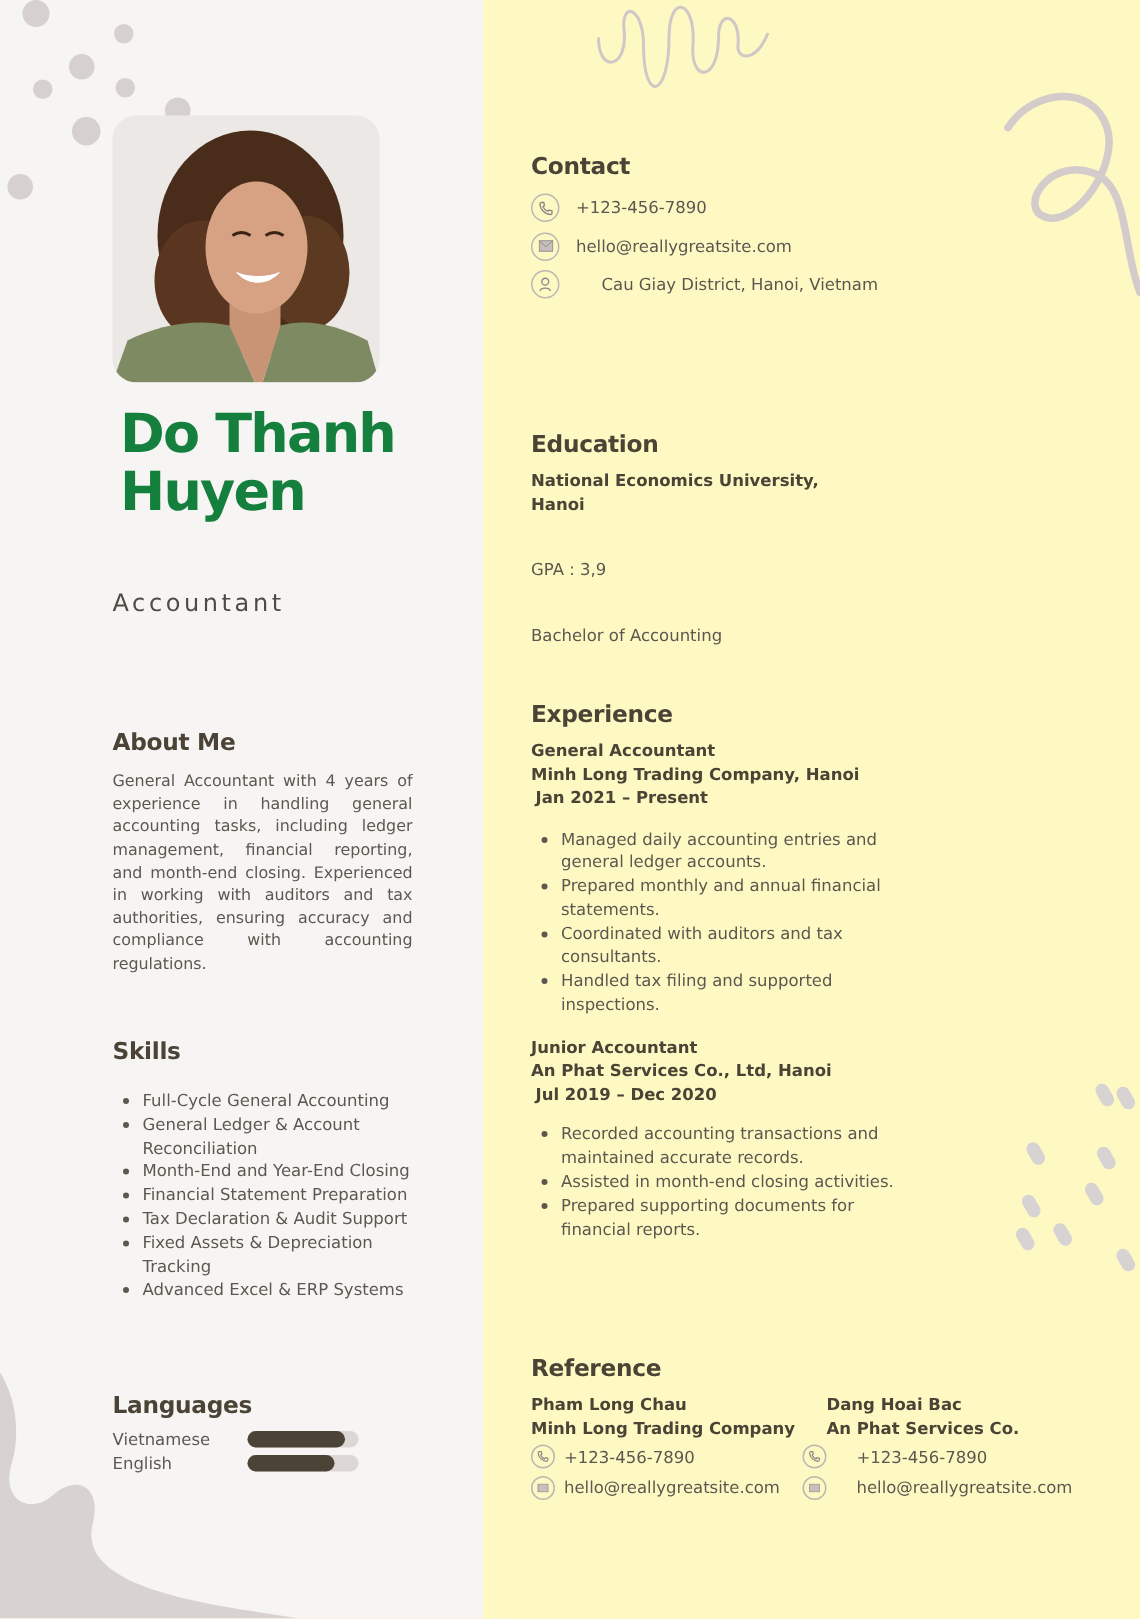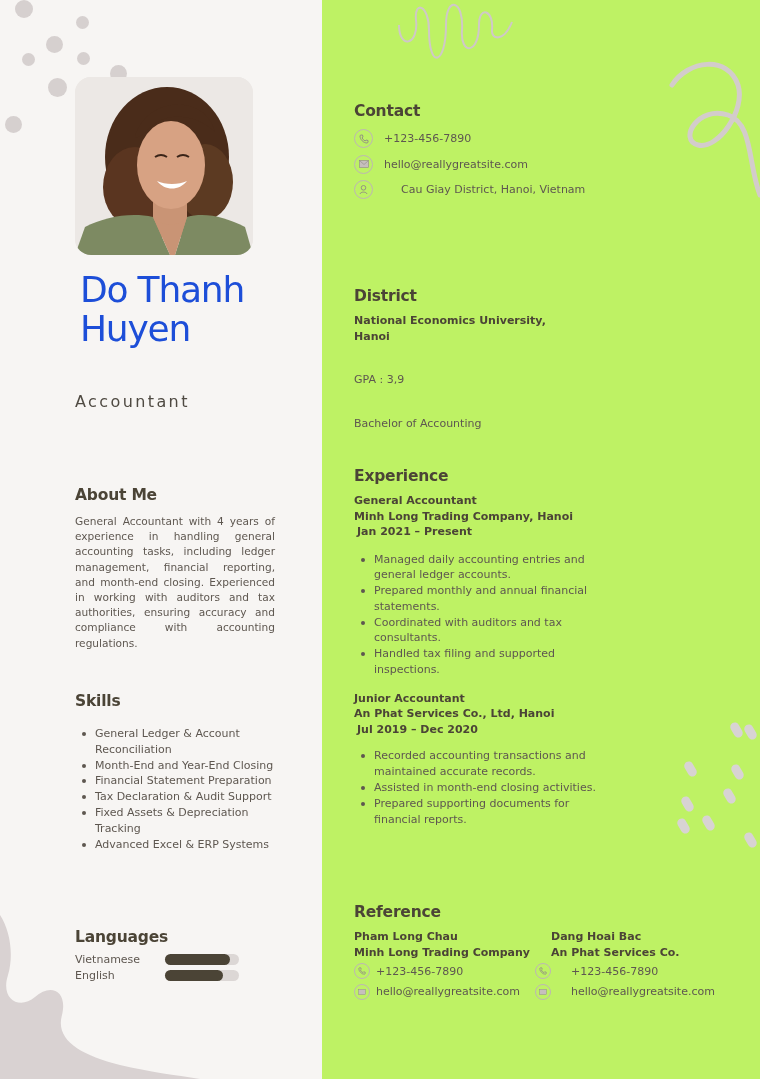"Contact" .right { background: #bef264 -> #fef9c3 }
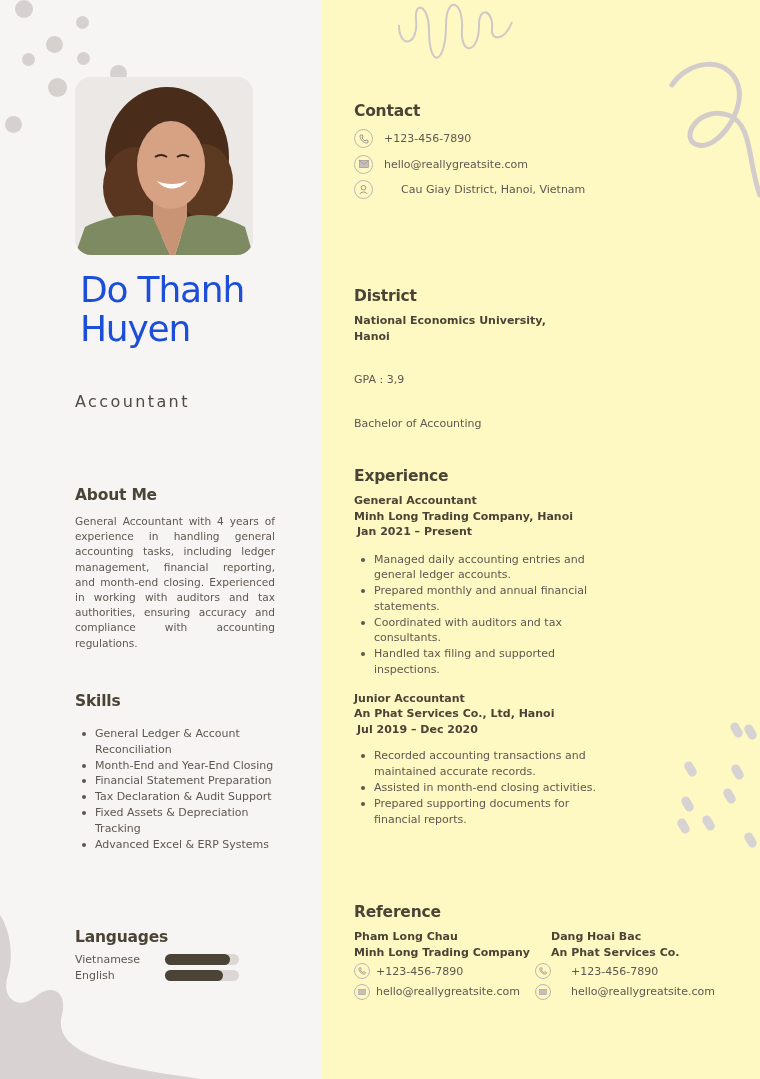"Do Thanh" .name { color: #1d4ed8 -> #15803d; font-weight: normal -> bold }
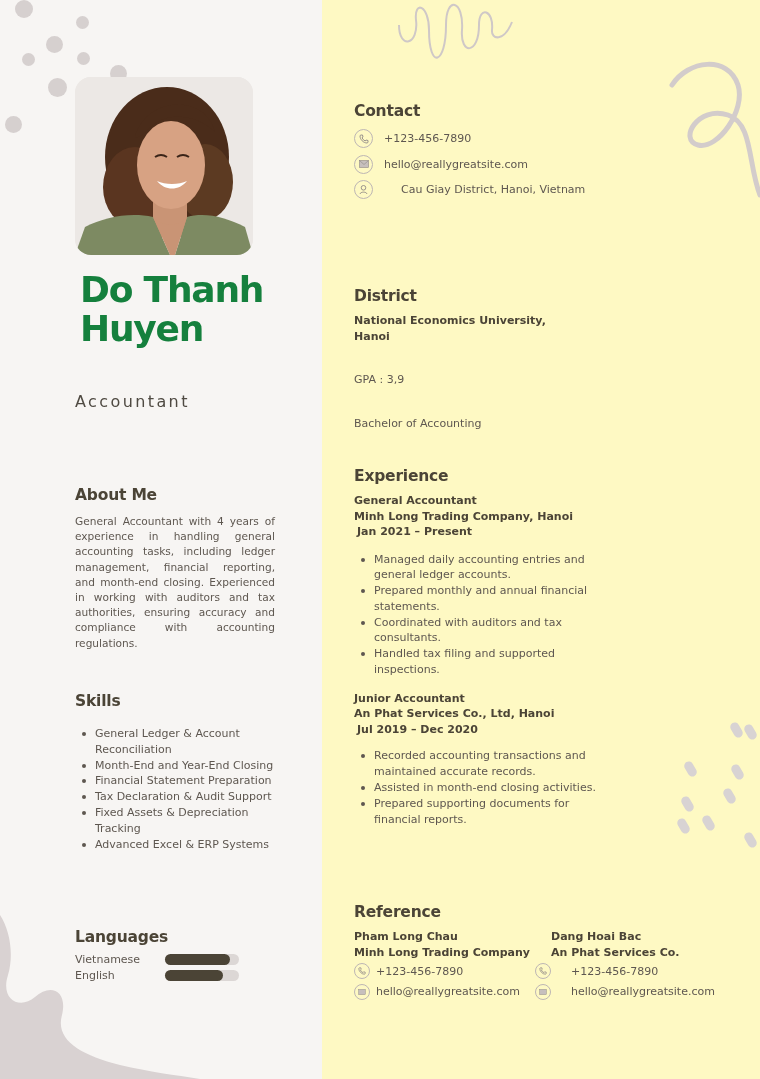"District" h2 { text: District -> Education }
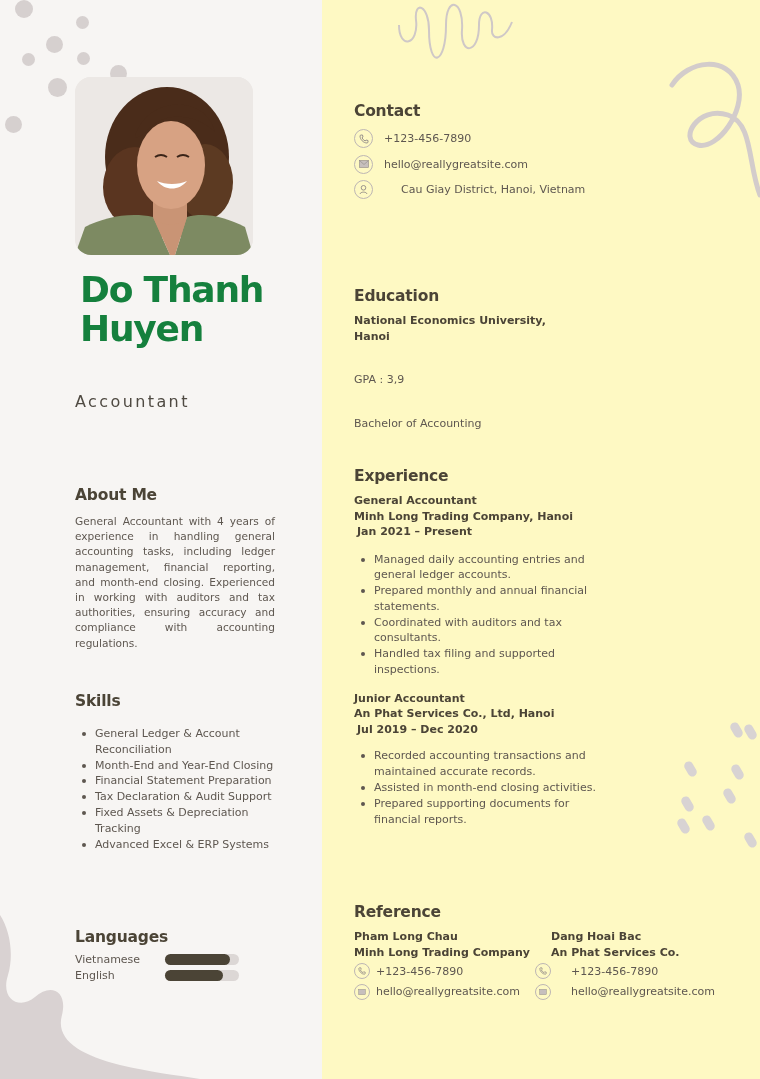"Full-Cycle General Accounting" li { html: none -> <li>Full-Cycle General Accounting</li> }
